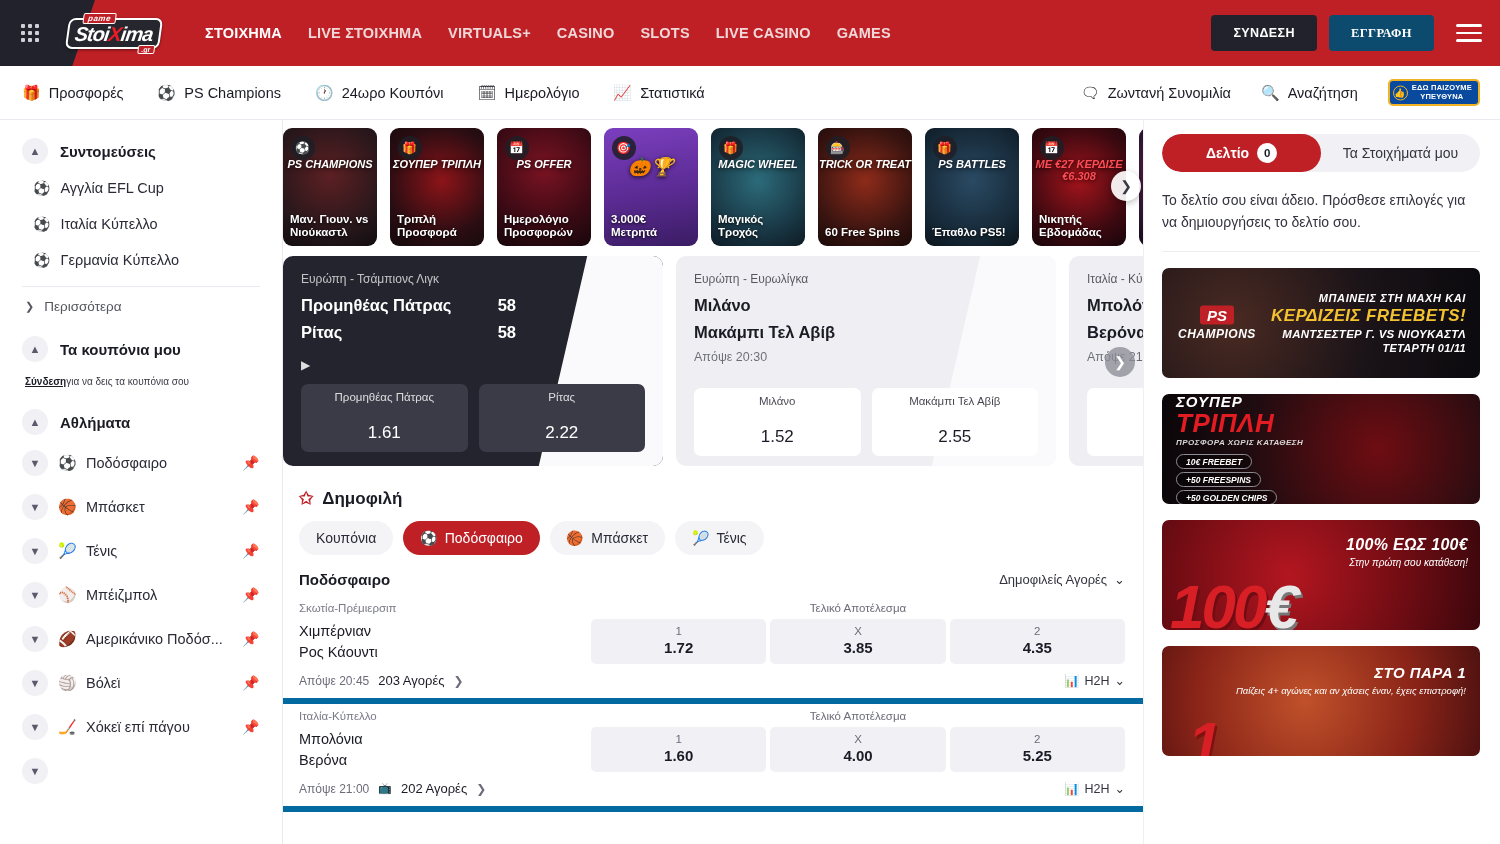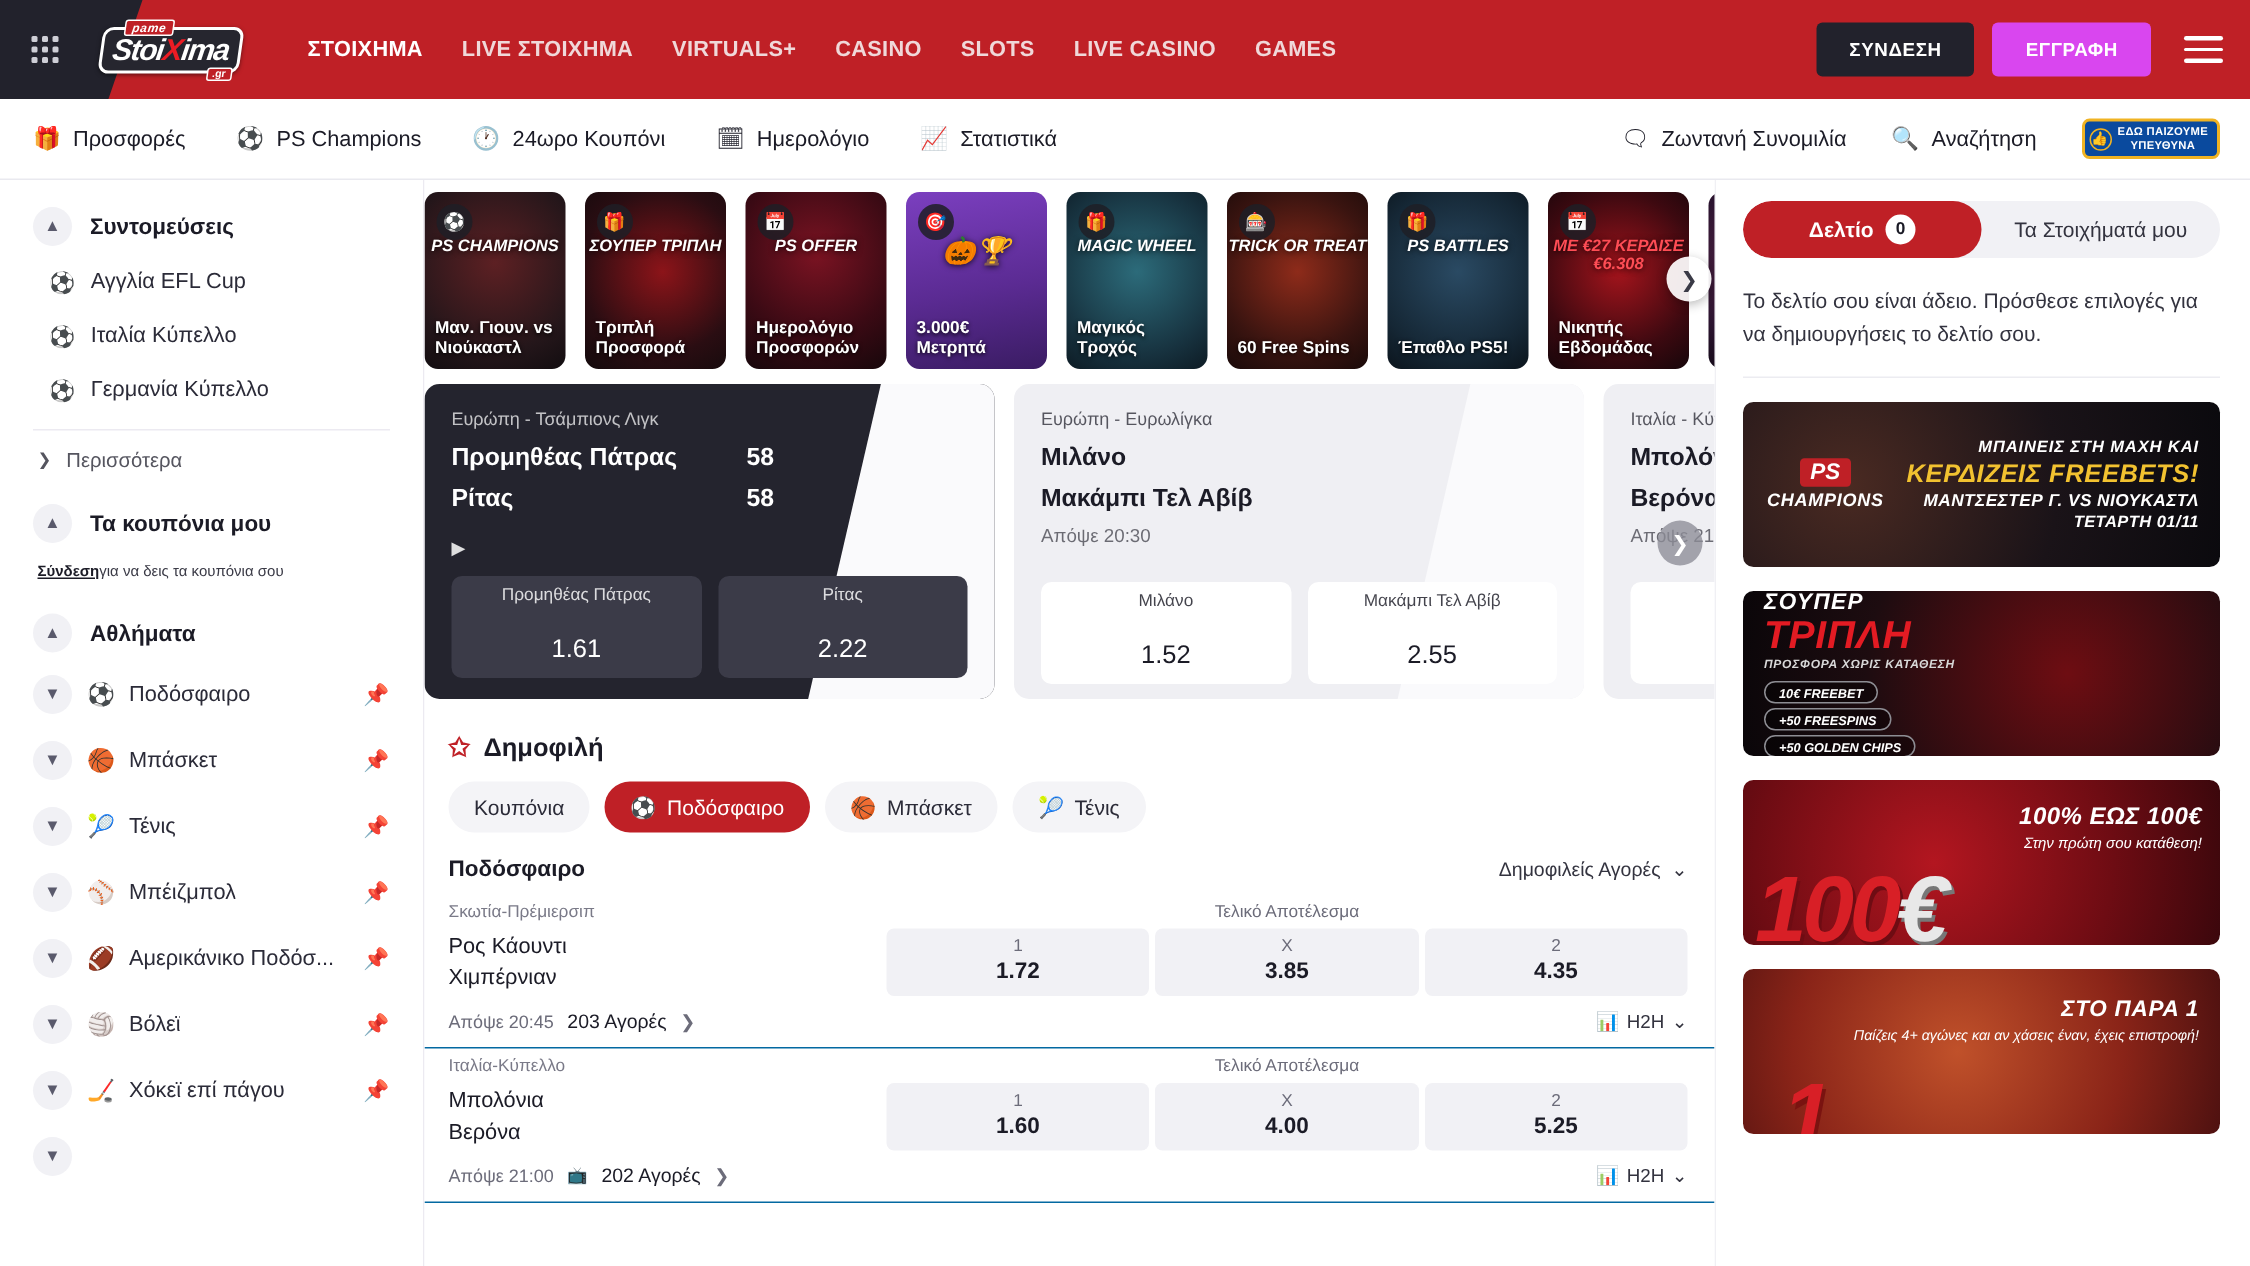"ΕΓΓΡΑΦΗ" .btn-register { background: #d946ef -> #0c4a6e; font-family: Liberation Sans, sans-serif -> Liberation Serif, serif }
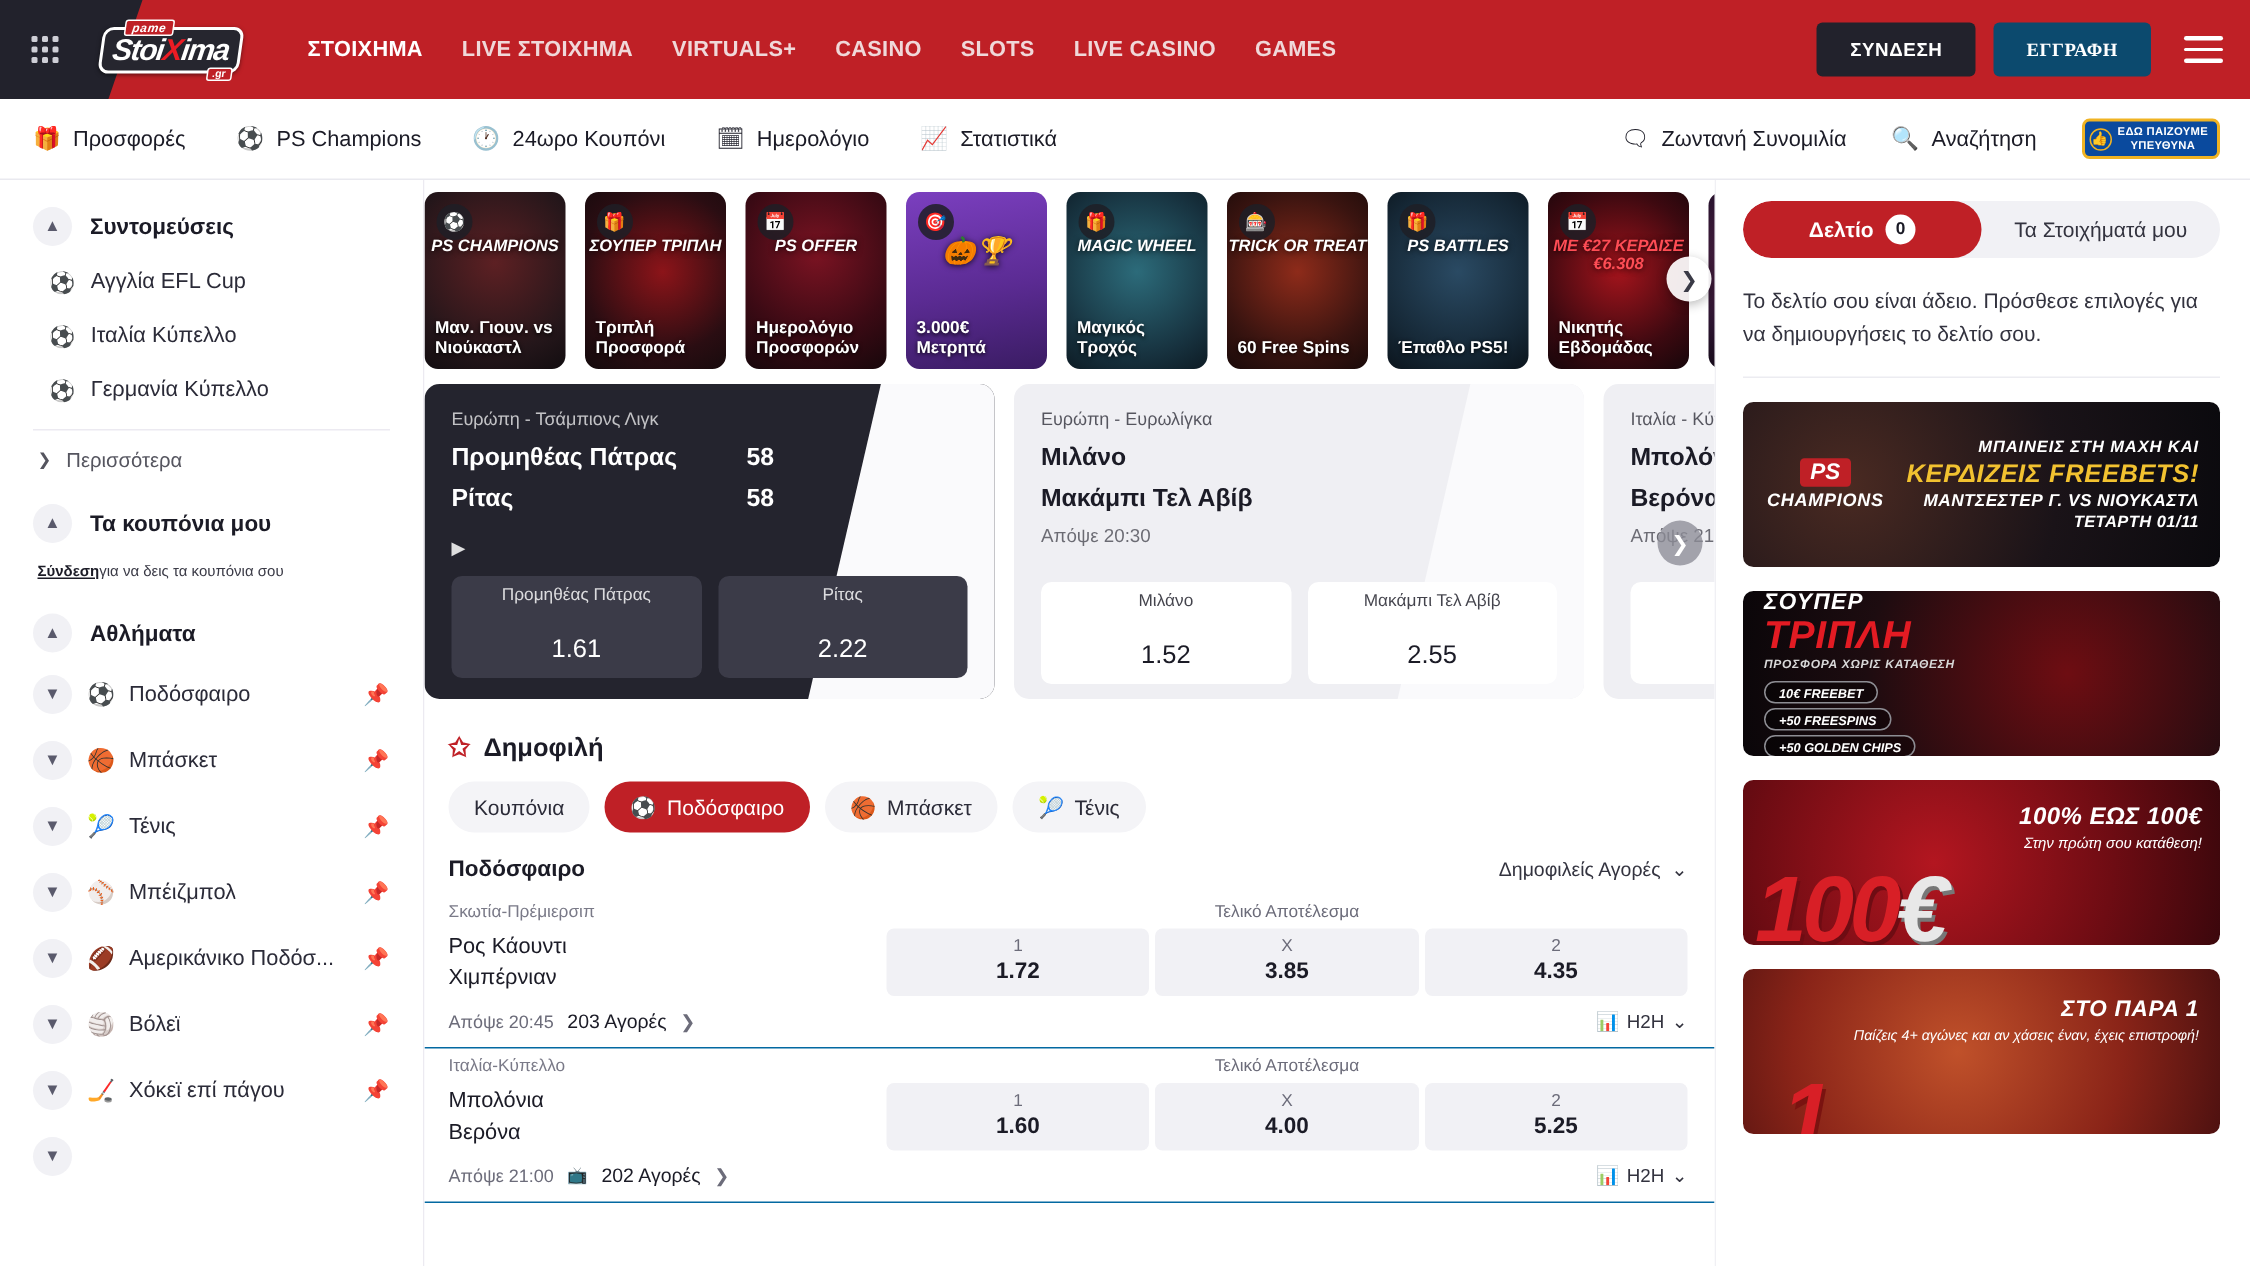"Σκωτία-Πρέμιερσιπ" .evrow { border-bottom: 1px solid #0369a1 -> 6px solid #0369a1 }
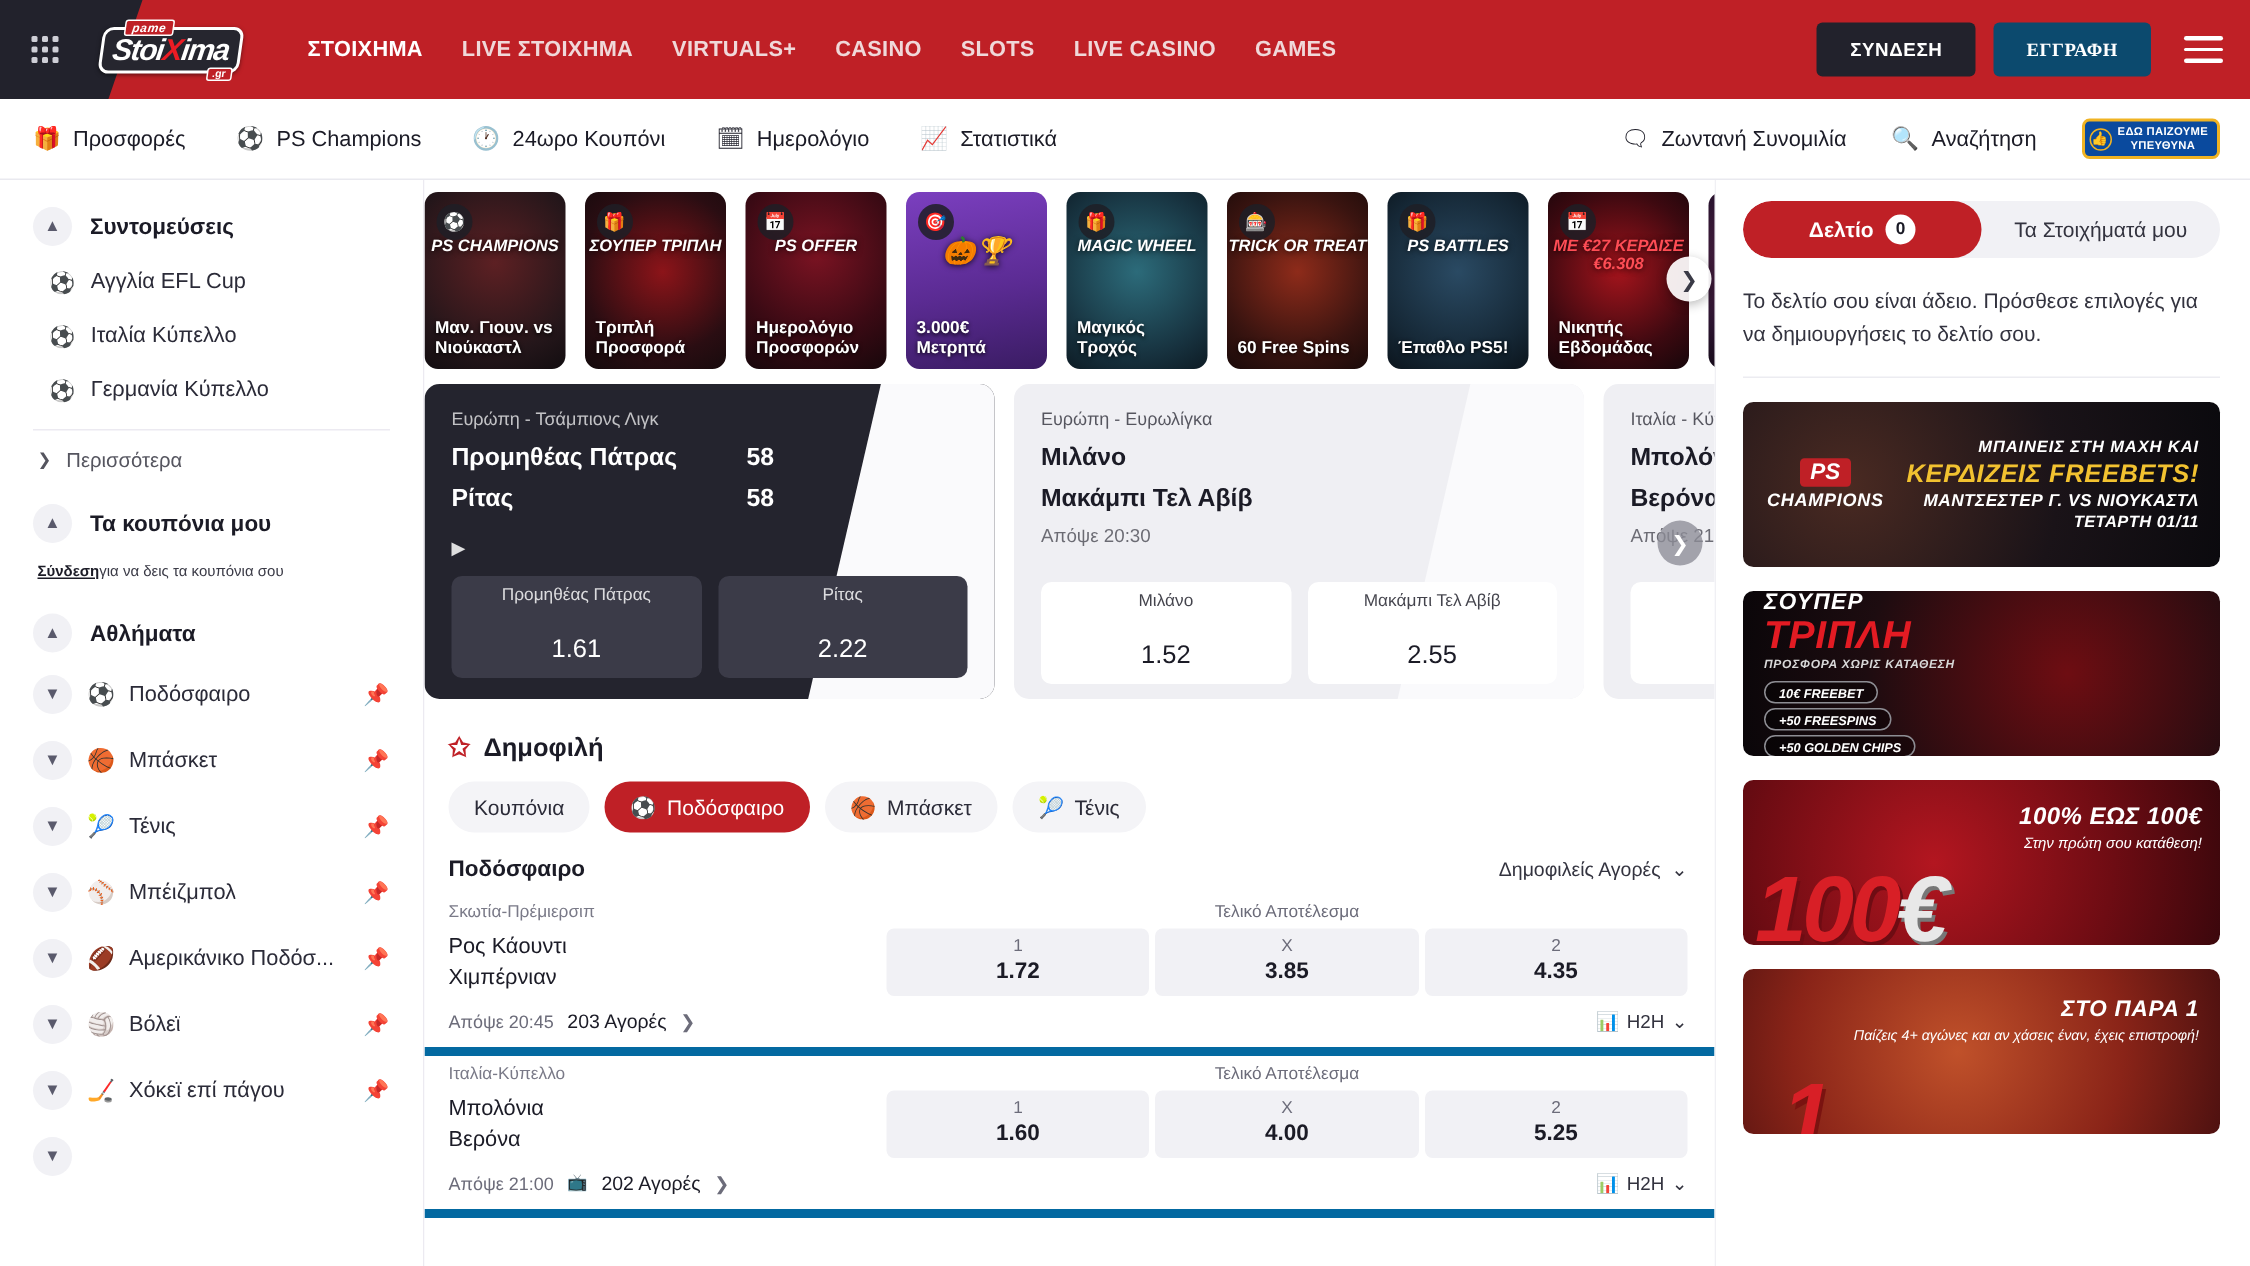"Ρος Κάουντι" div.ev-team { order: before "Χιμπέρνιαν" -> after "Χιμπέρνιαν" }
